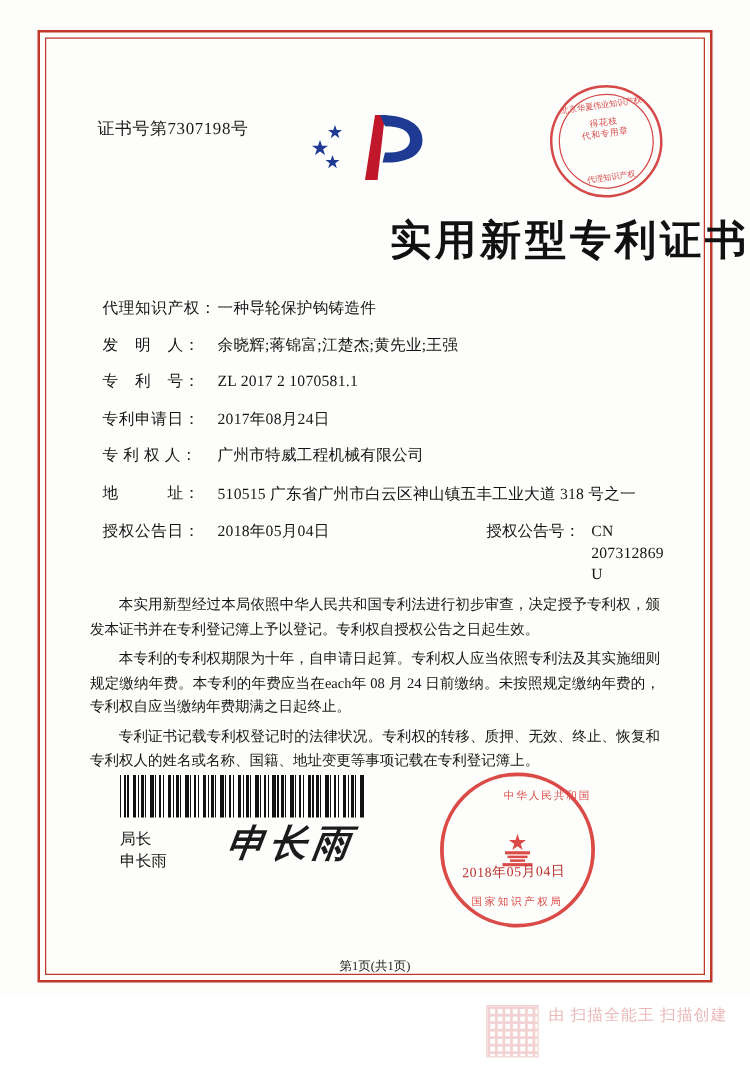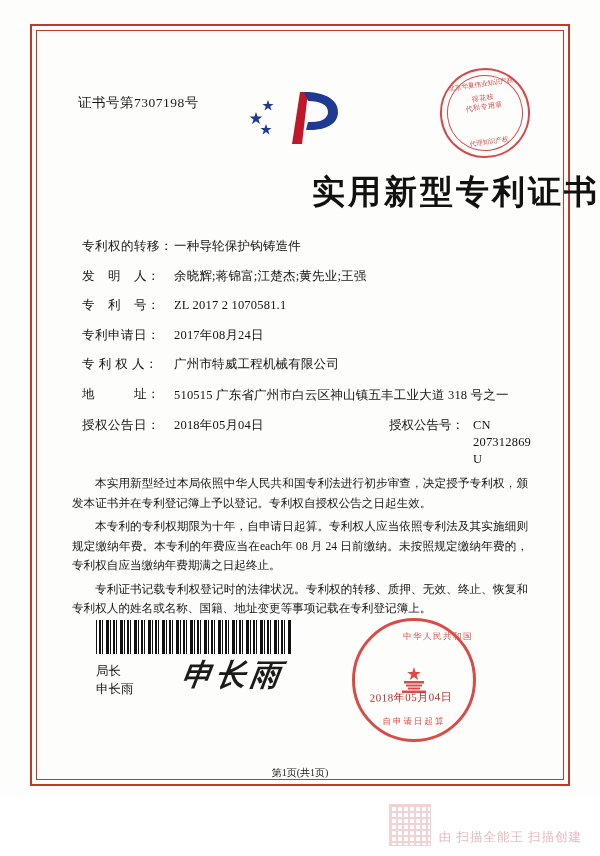"专利权的转移：" div.label { text: 专利权的转移 -> 代理知识产权 }
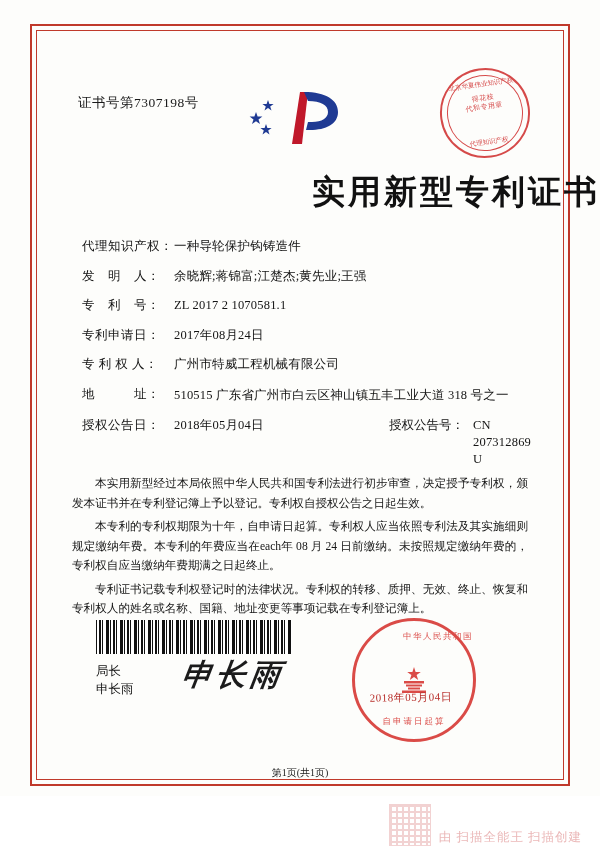"自申请日起算" div.arc { text: 自申请日起算 -> 国家知识产权局 }
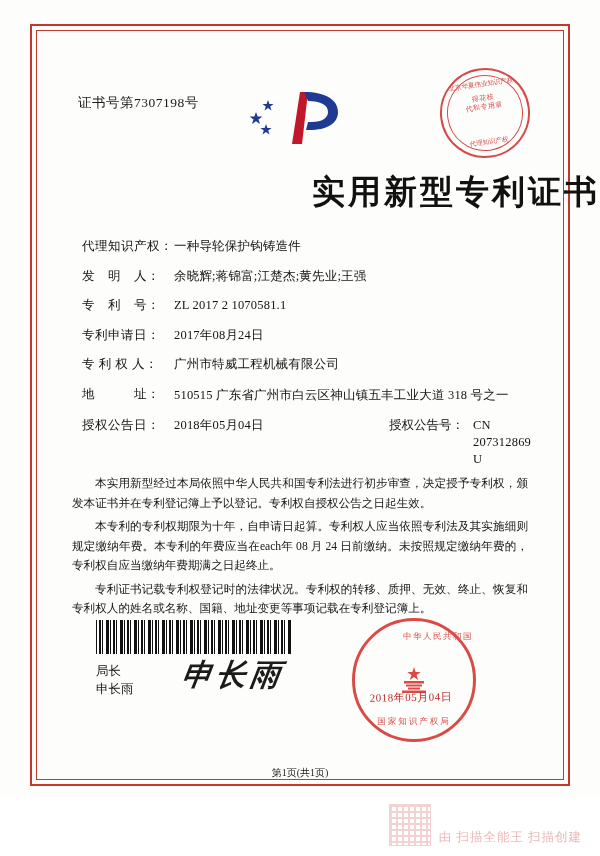"由 扫描全能王 扫描创建" .wm-inner { align-items: flex-end -> flex-start }
